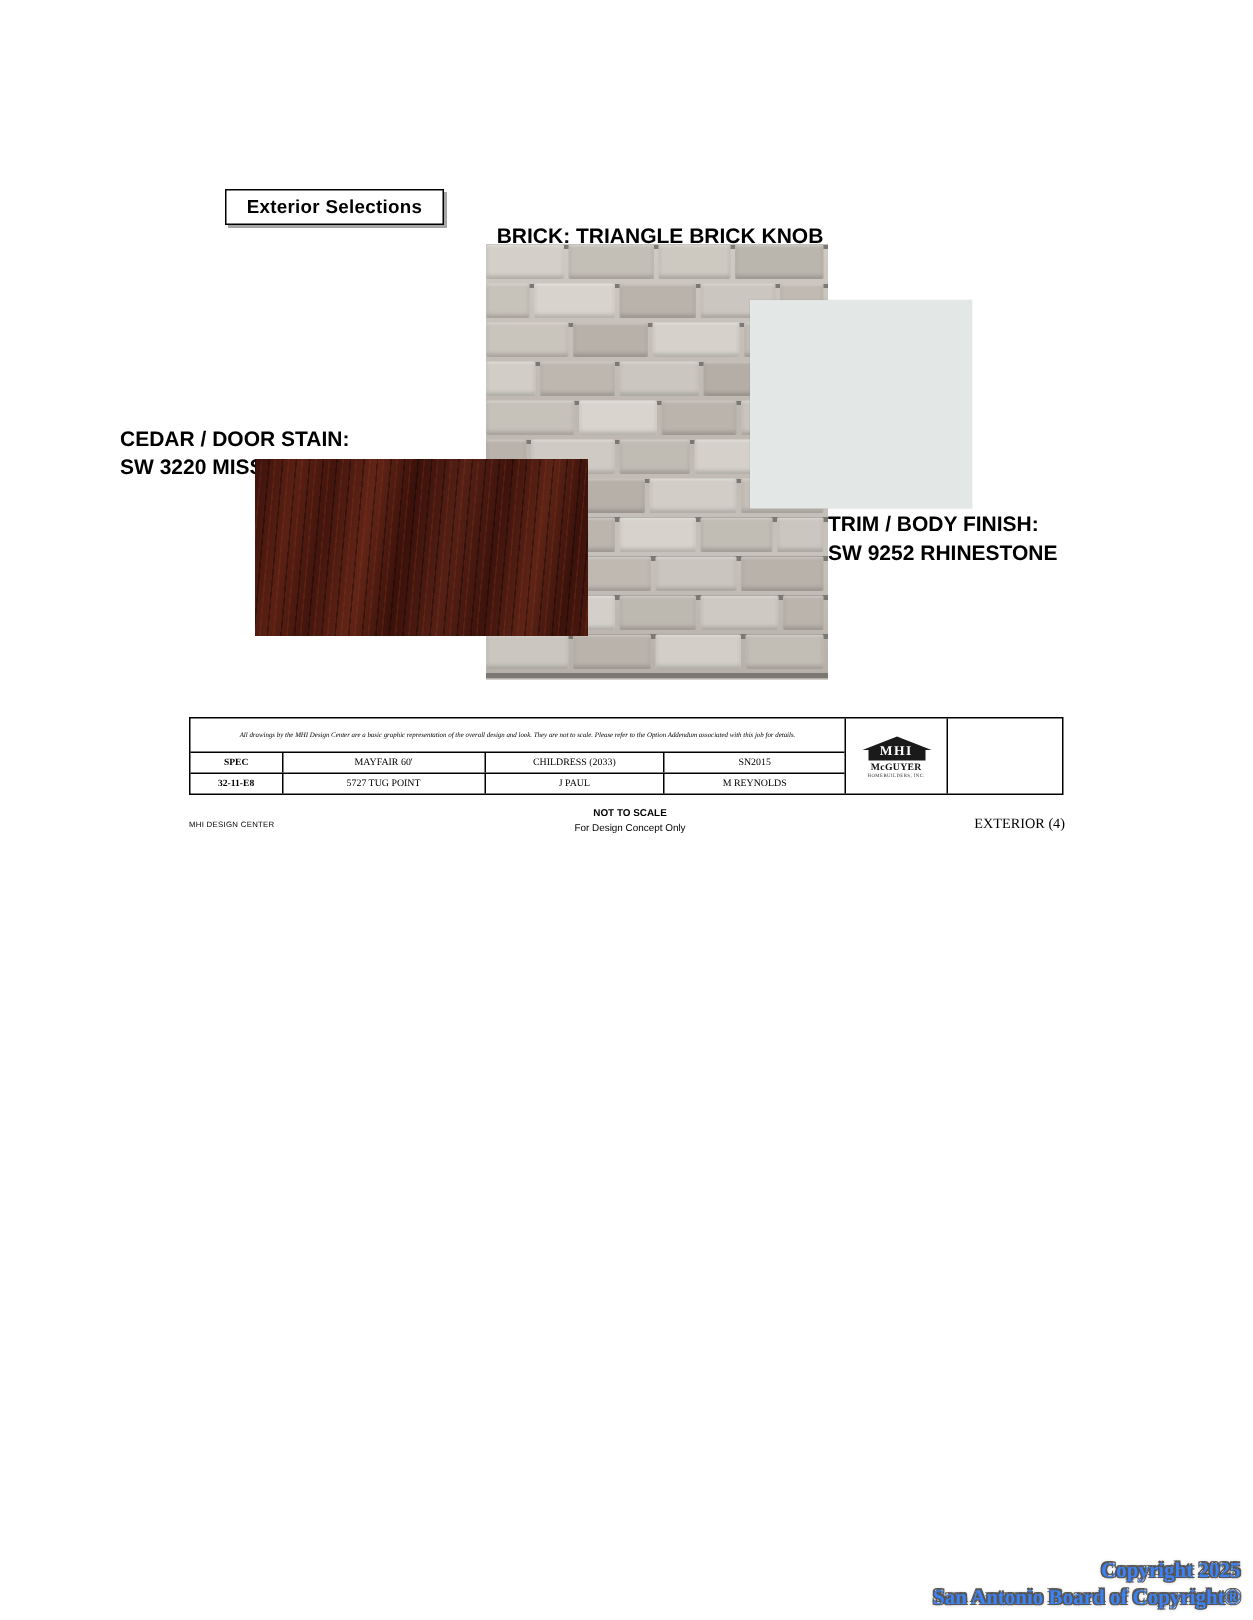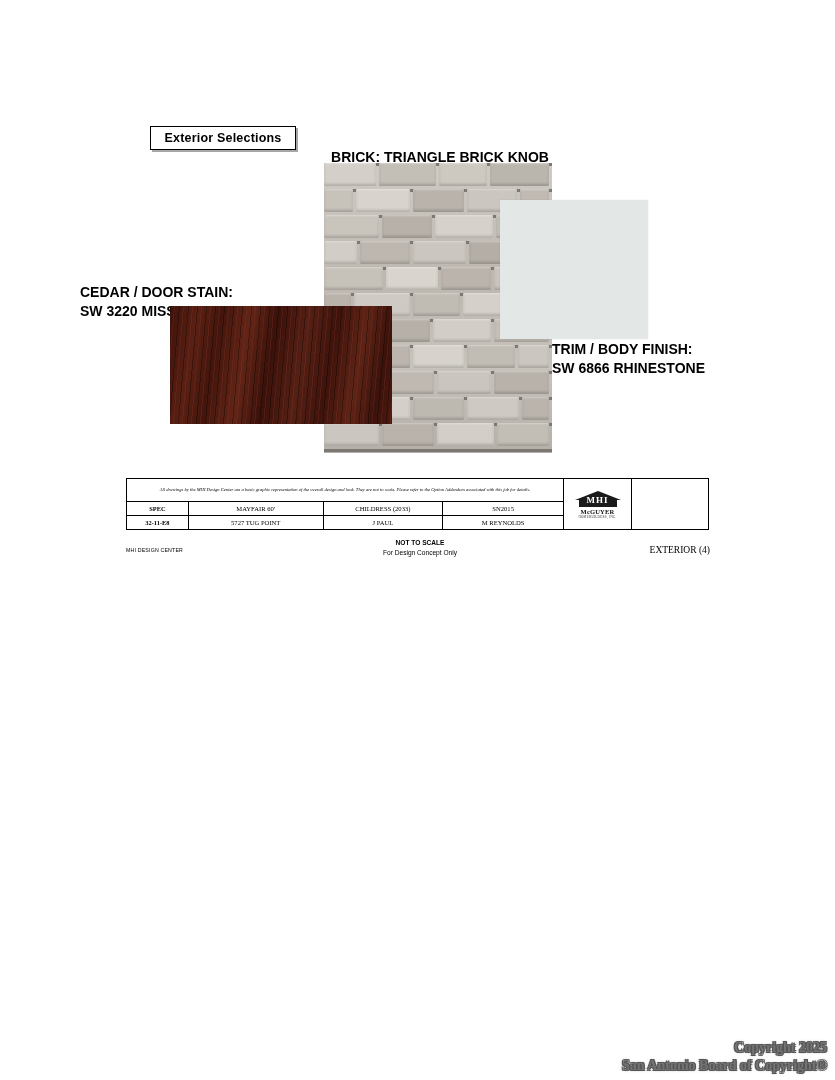"TRIM / BODY FINISH:" div.label { text: 6866 -> 9252 }
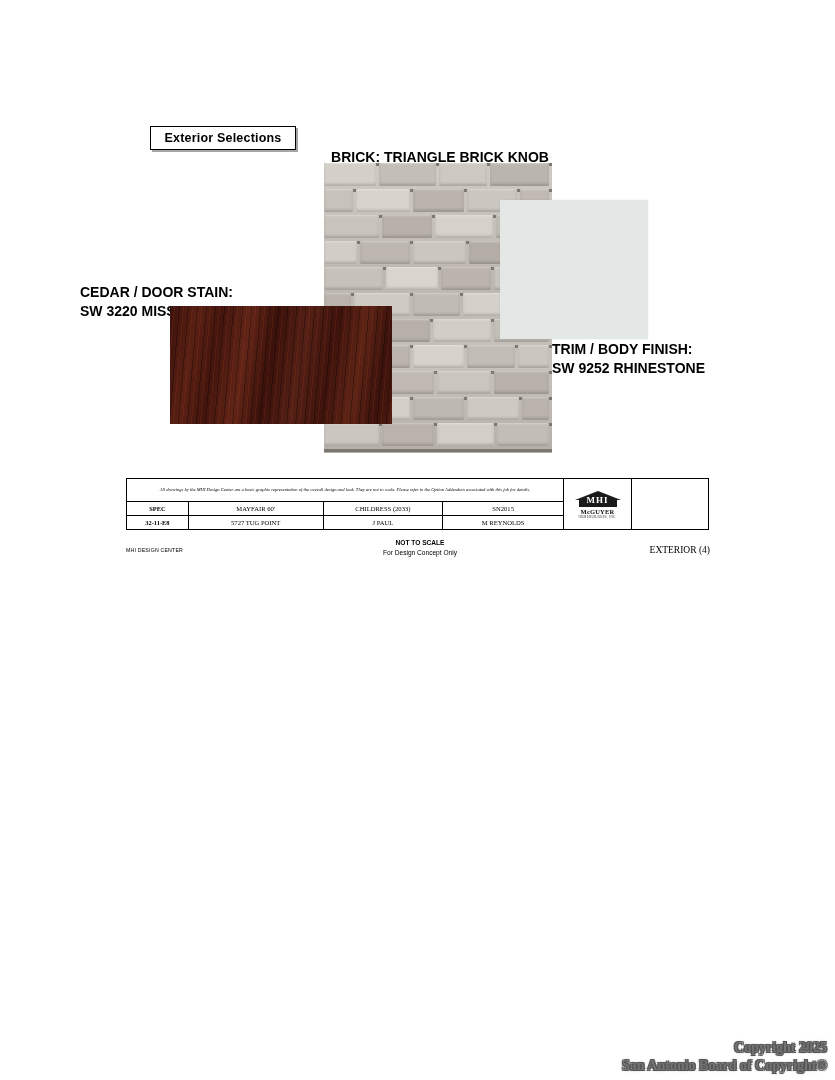"Copyright 2025" .watermark { color: #737373 -> #3b82f6 }
